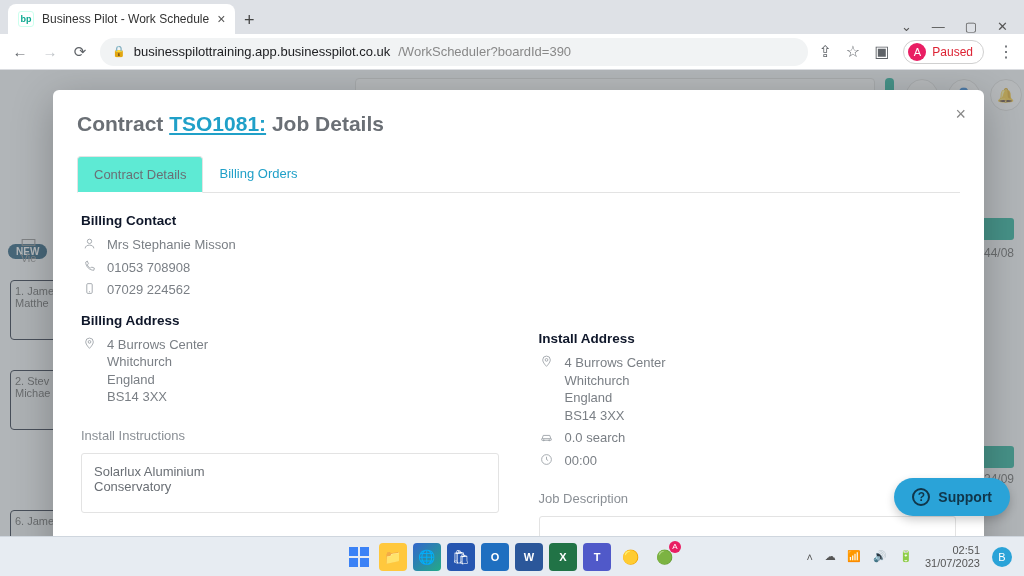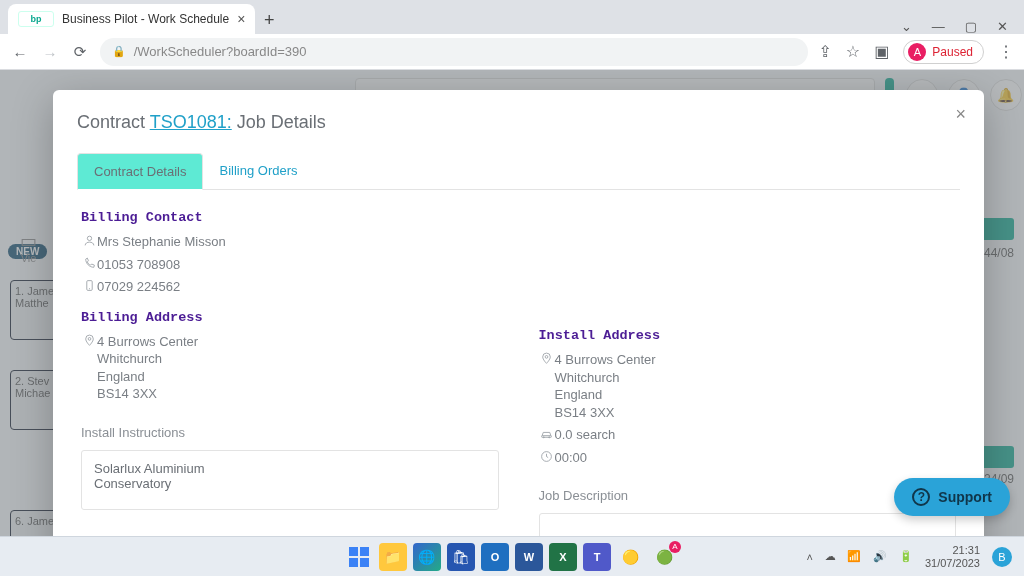"bp" .tab .fav { width: 36px -> 16px }
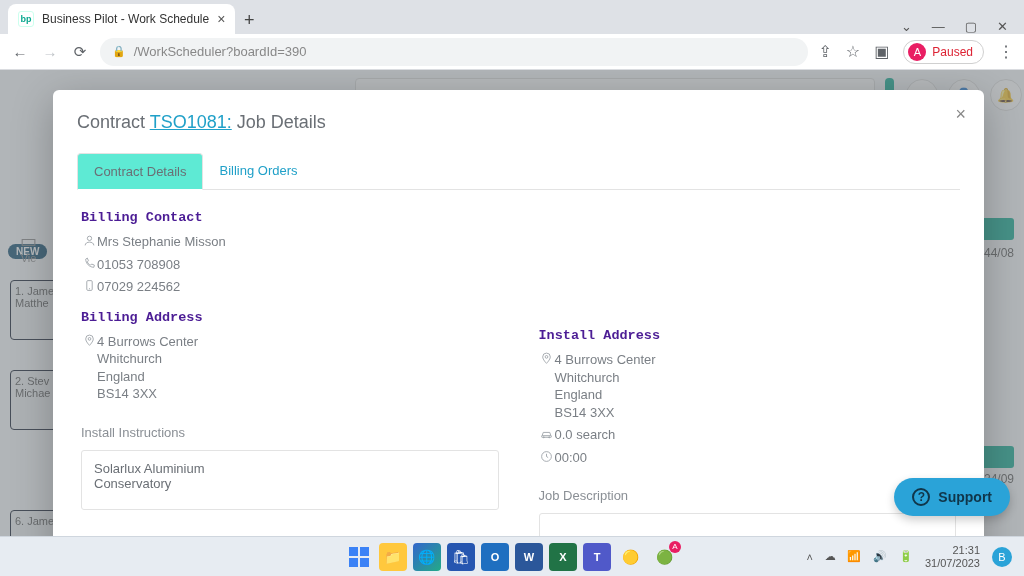"businesspilottraining.app.businesspilot." span { html: none -> <span>businesspilottraining.app.businesspilot.co.uk</span> }
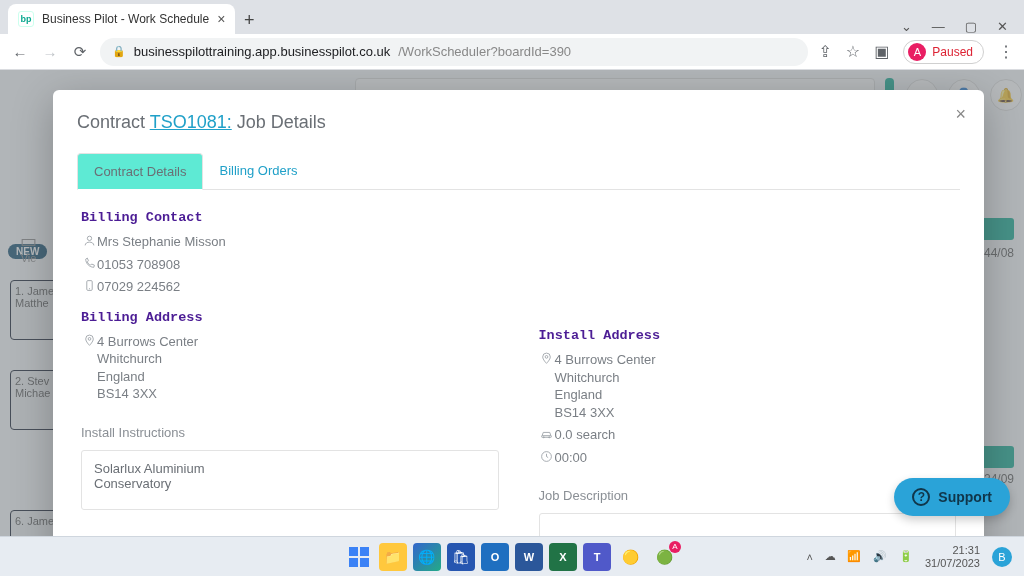"Contract TSO1081: Job Details" .modal h1 { font-size: 18px -> 21px; font-weight: 400 -> 700 }
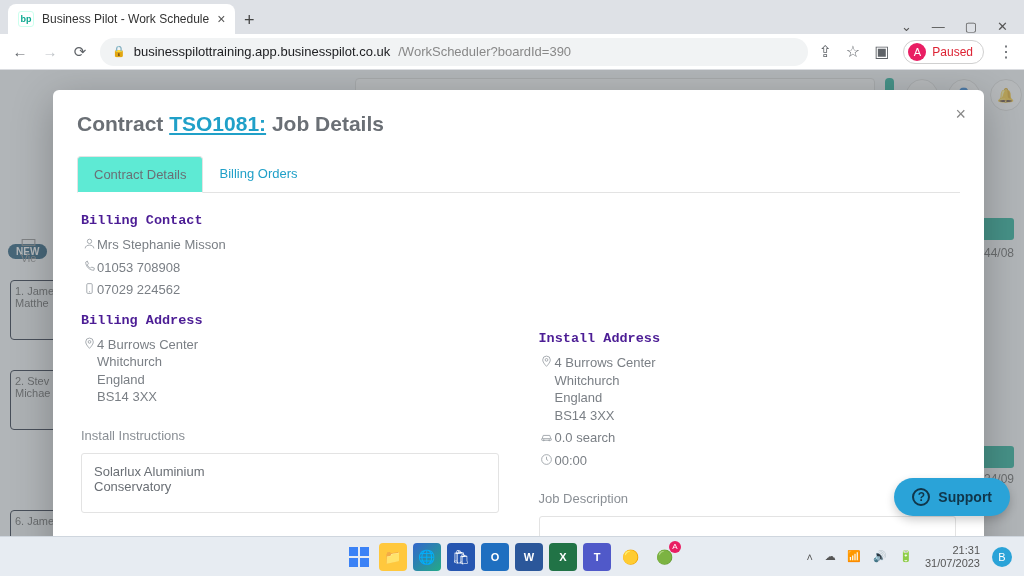"Billing Contact" .sect-h { color: #4c1d95 -> #0f172a; font-family: Liberation Mono, monospace -> none }
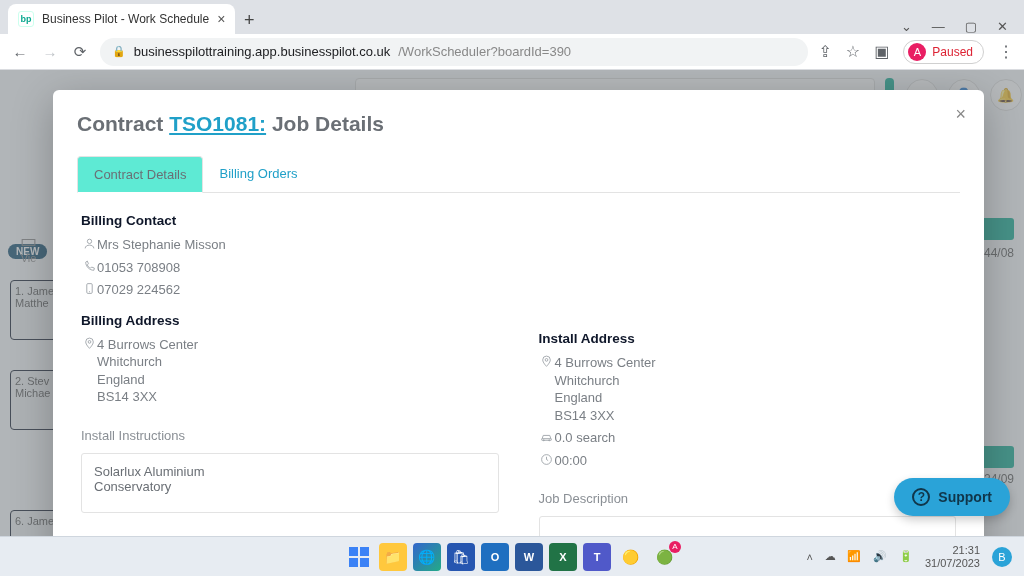"Mrs Stephanie Misson" .row { gap: 0 -> 10px }
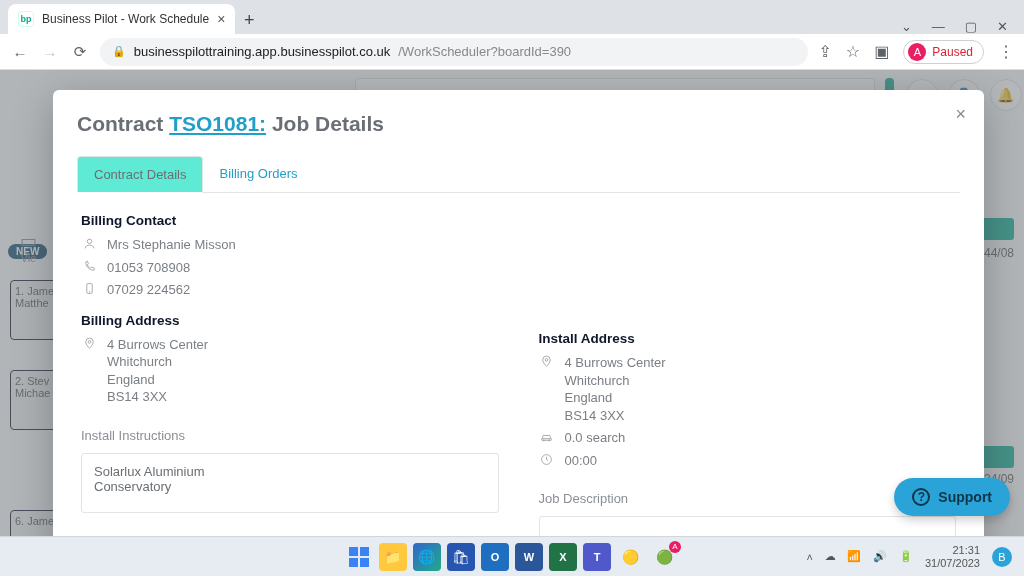"21:31" div { text: 21:31 -> 02:51 }
